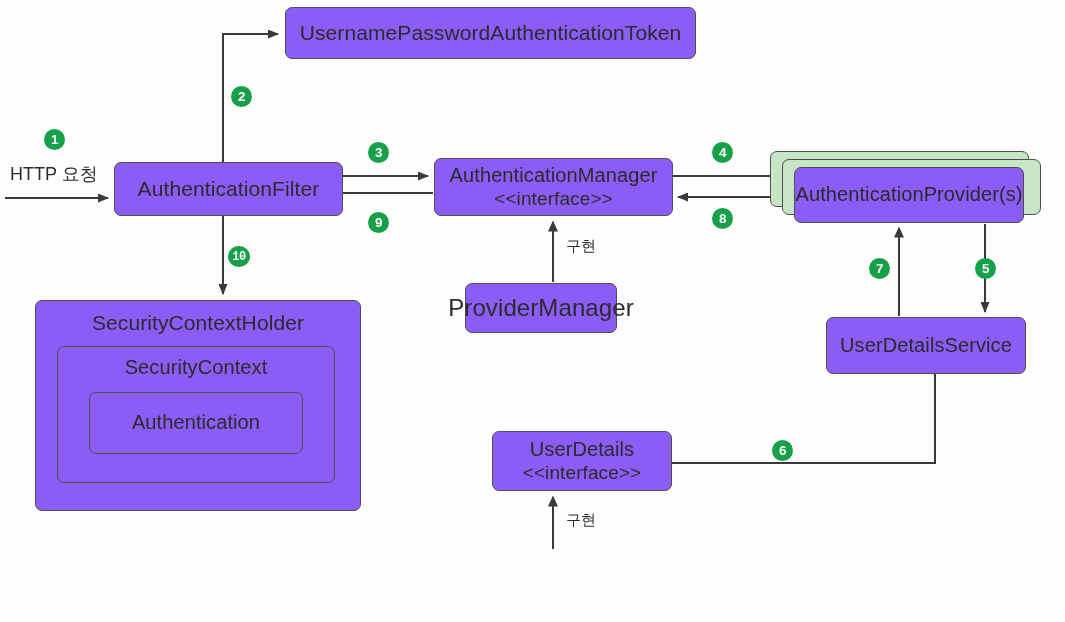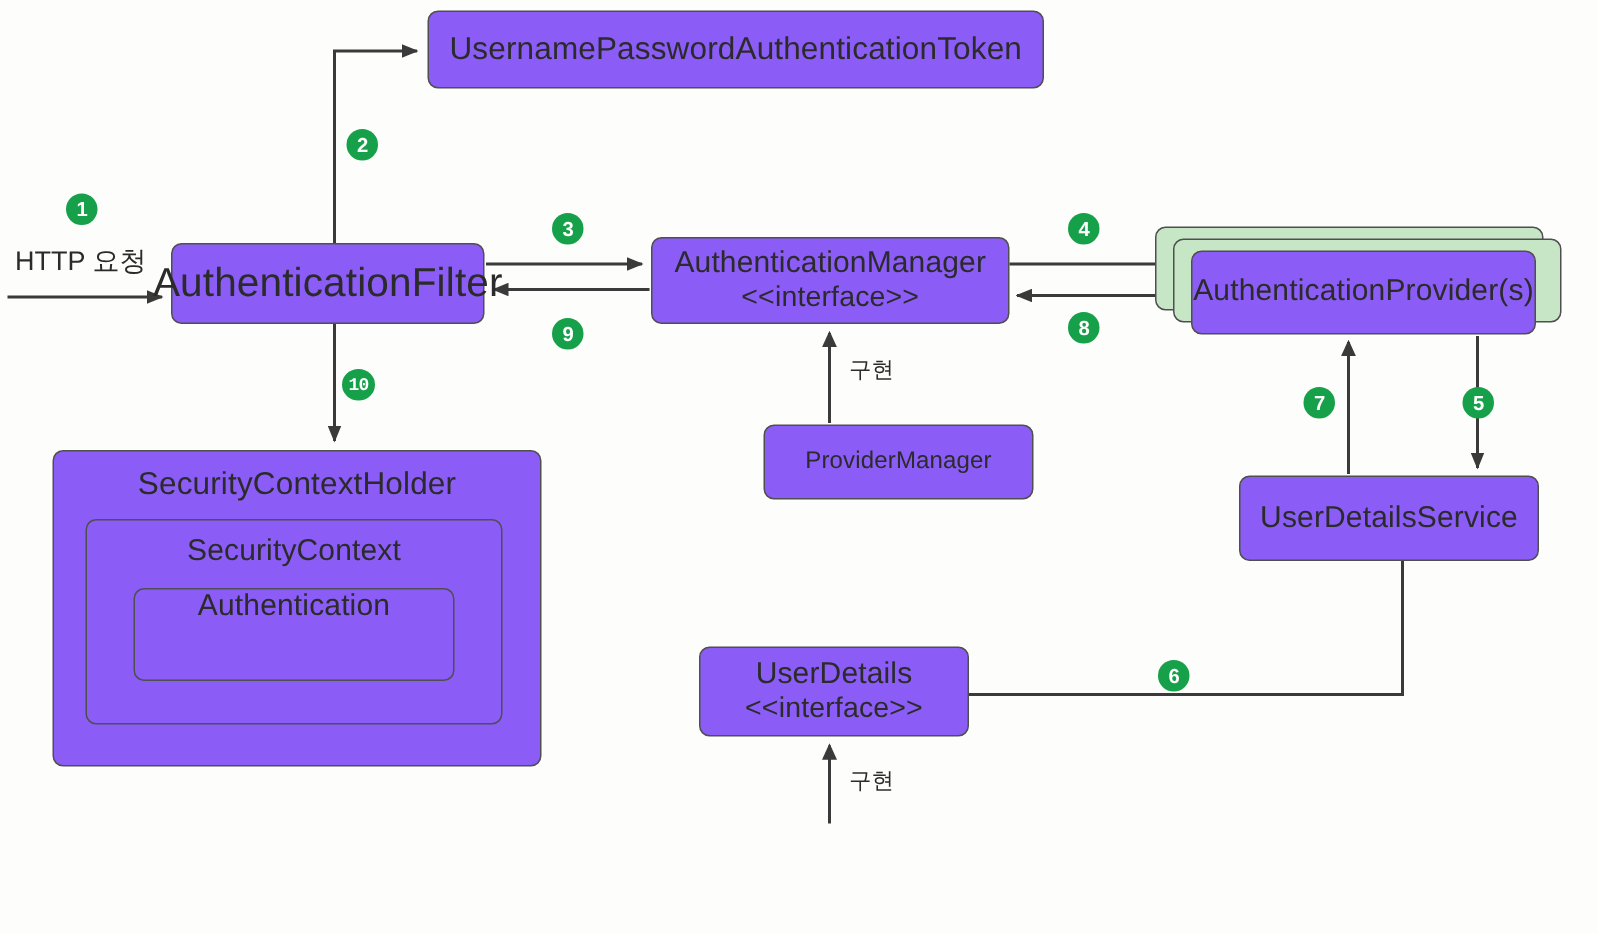"AuthenticationFilter" div.node { font-size: 27px -> 21px; width: 209px -> 229px }
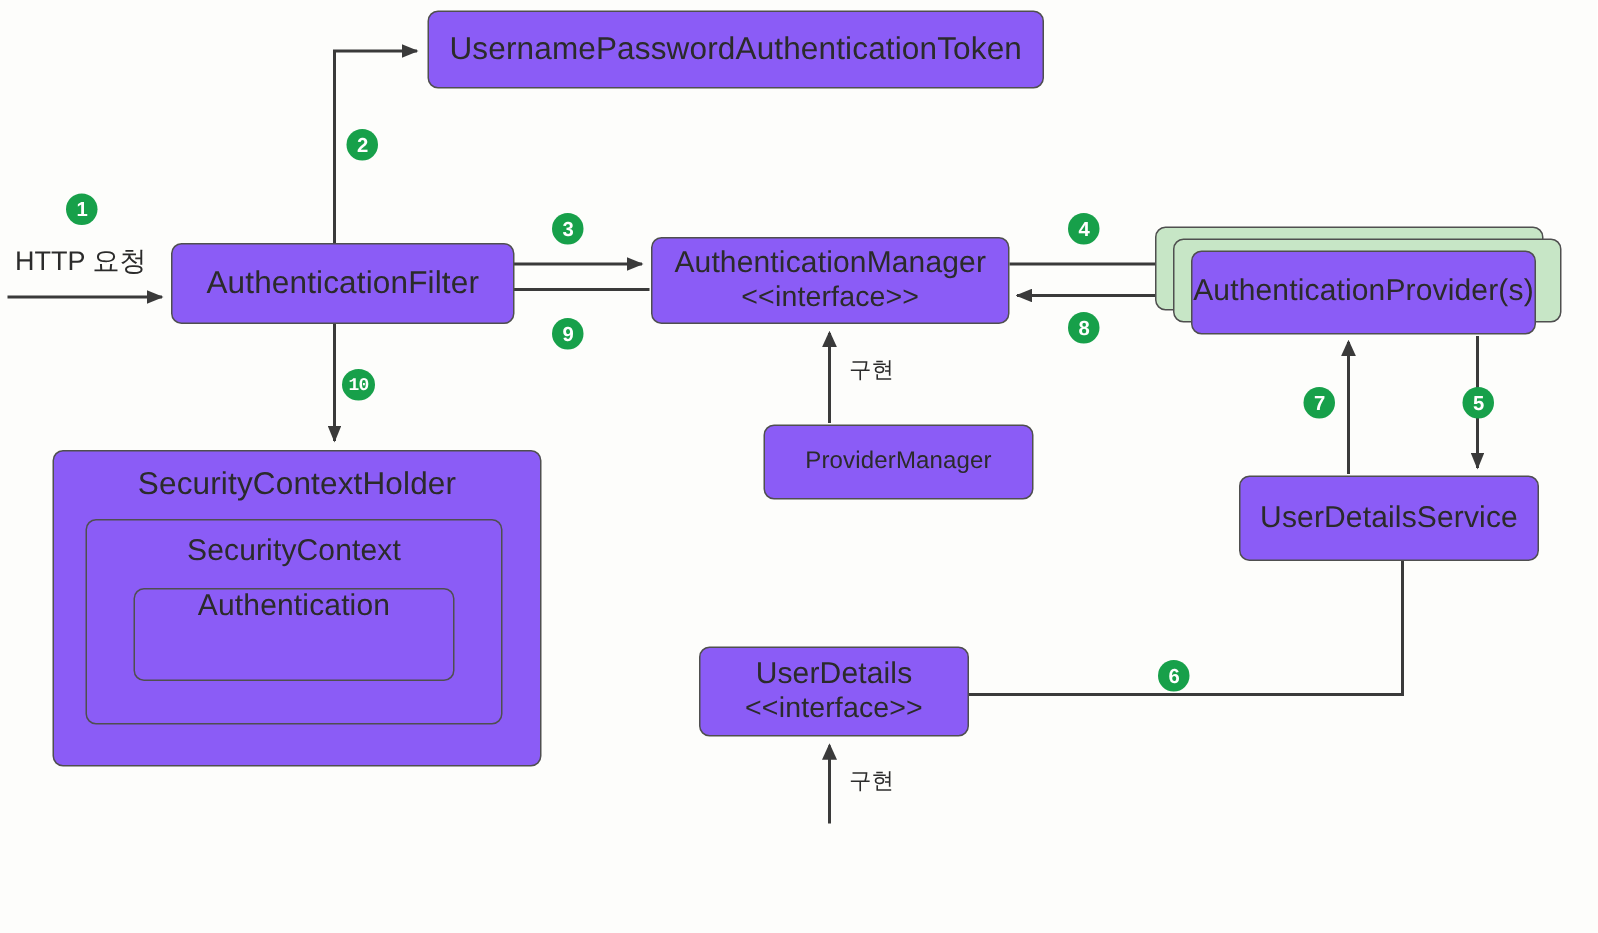"ProviderManager" div.node { font-size: 16px -> 24px; margin-left: 44px -> none; width: 180px -> 152px }
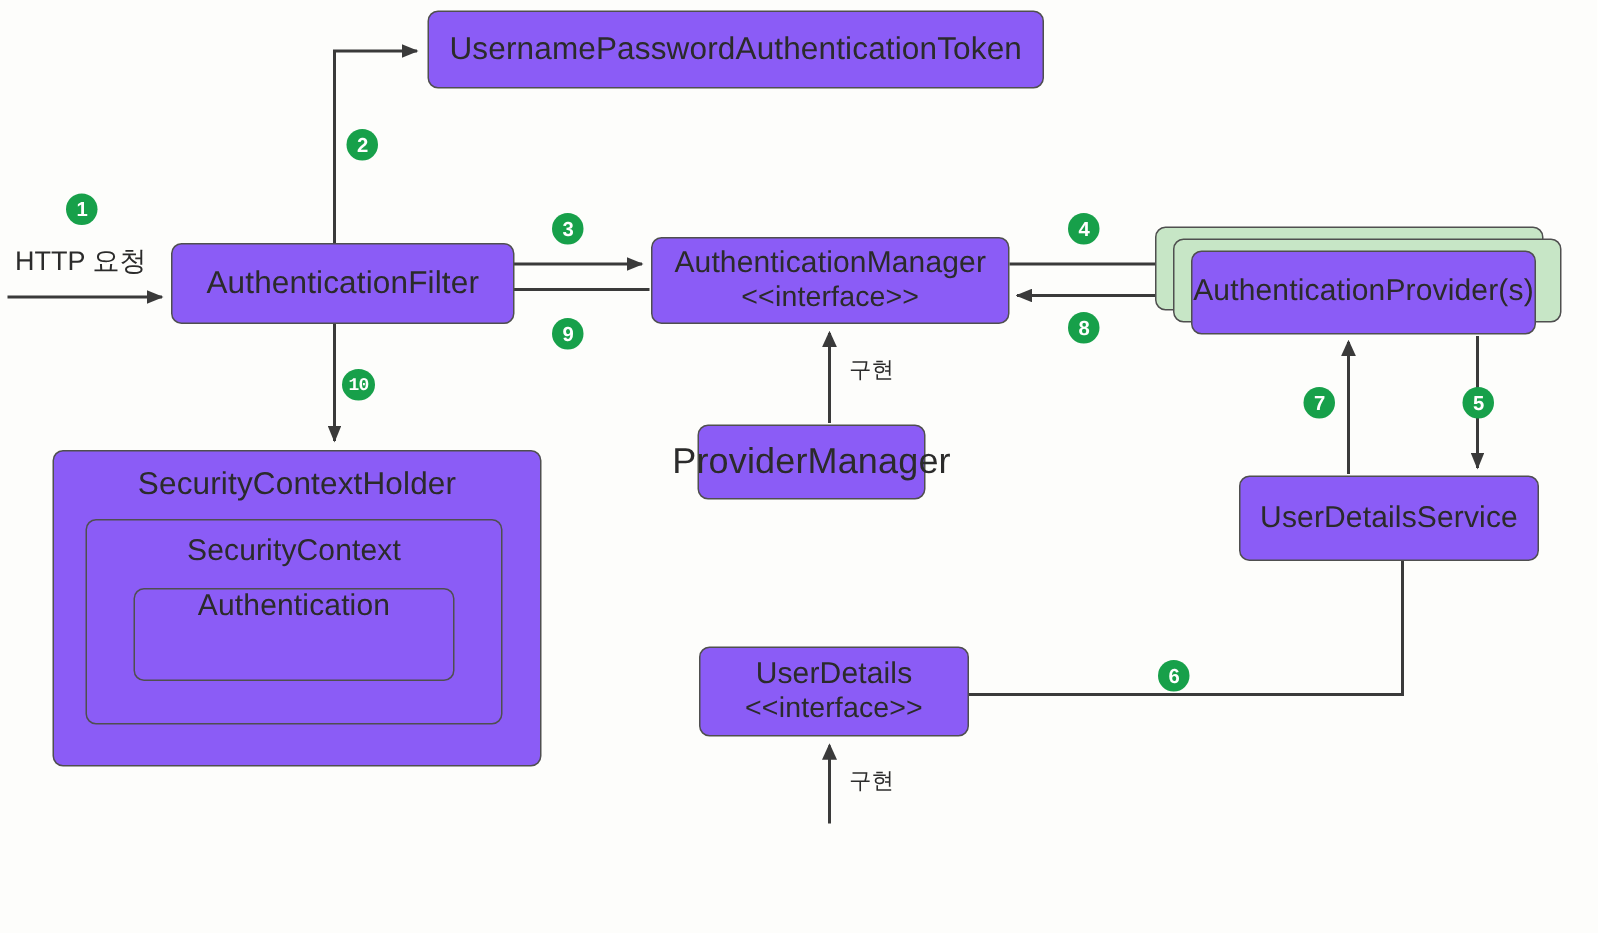"Authentication" div.inner-box { align-items: flex-start -> center }
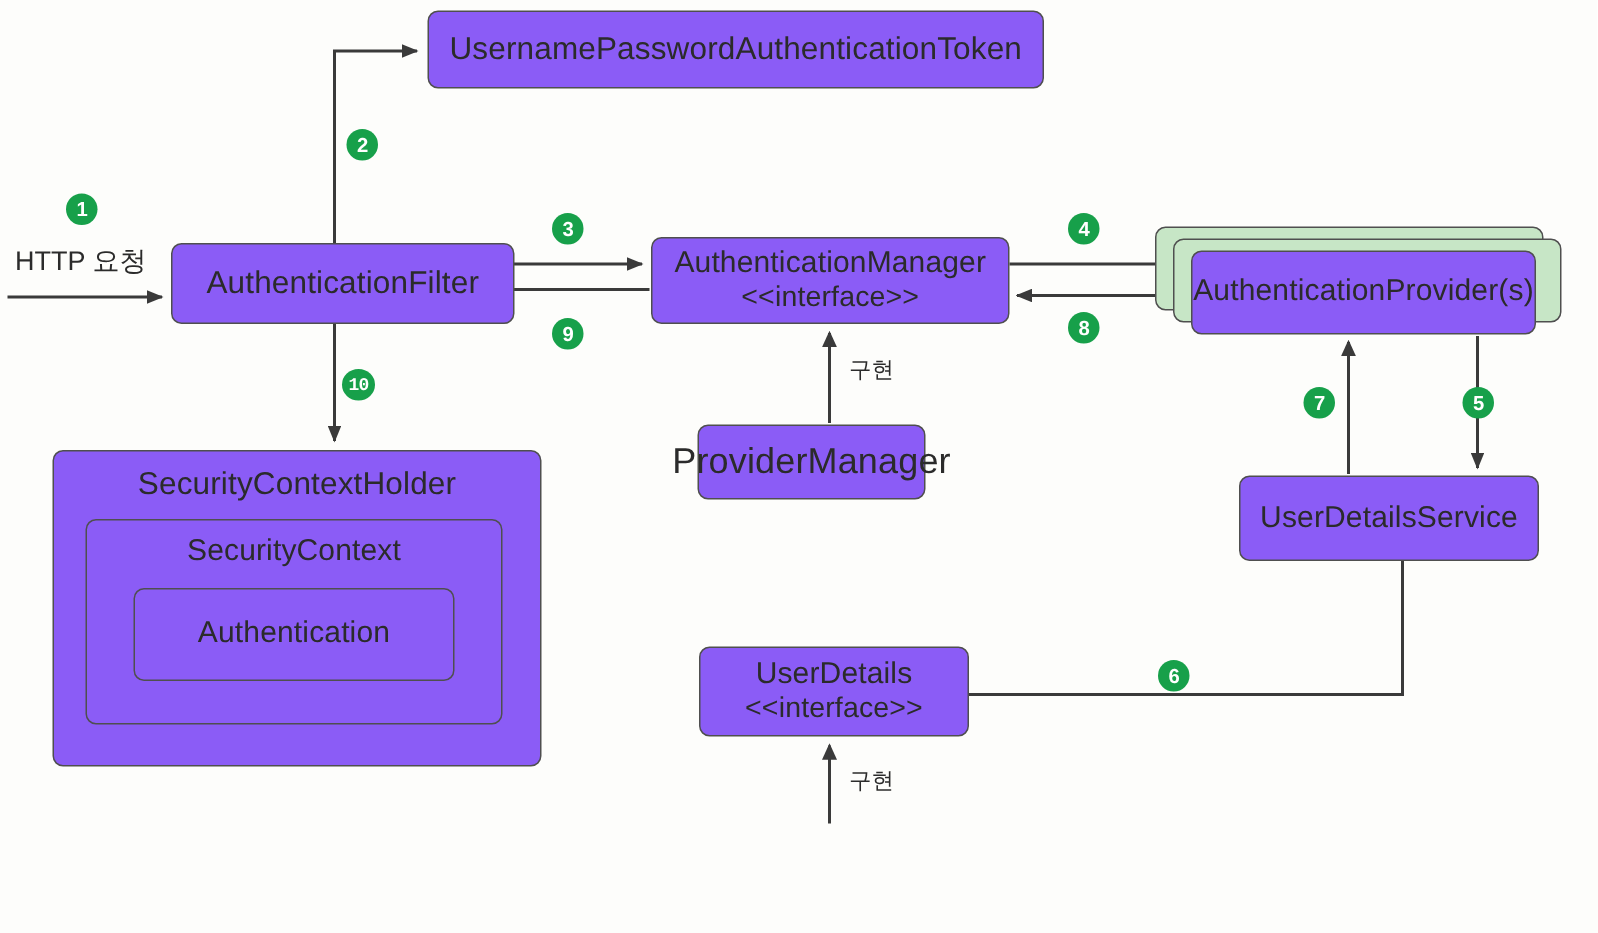"UserDetails" div.node { left: 466px -> 492px }
